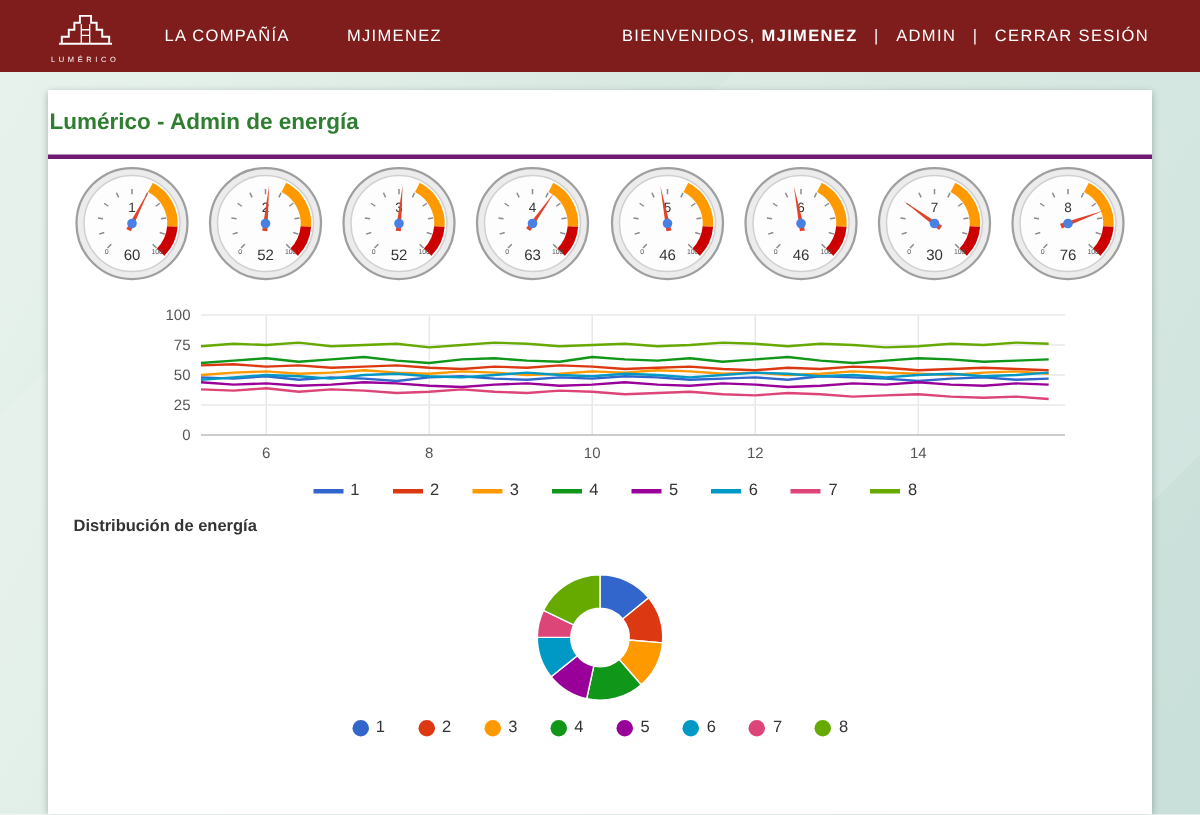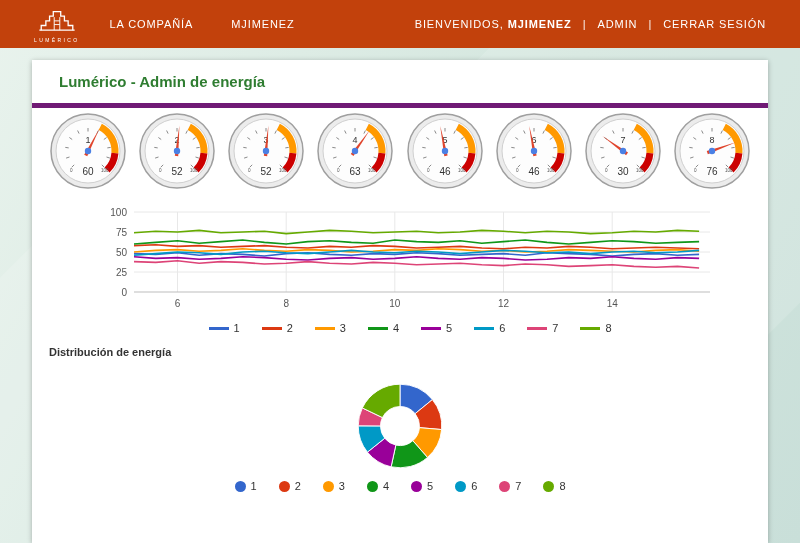"LA COMPAÑÍA" .navbar { background: #c2410c -> #7f1d1d }
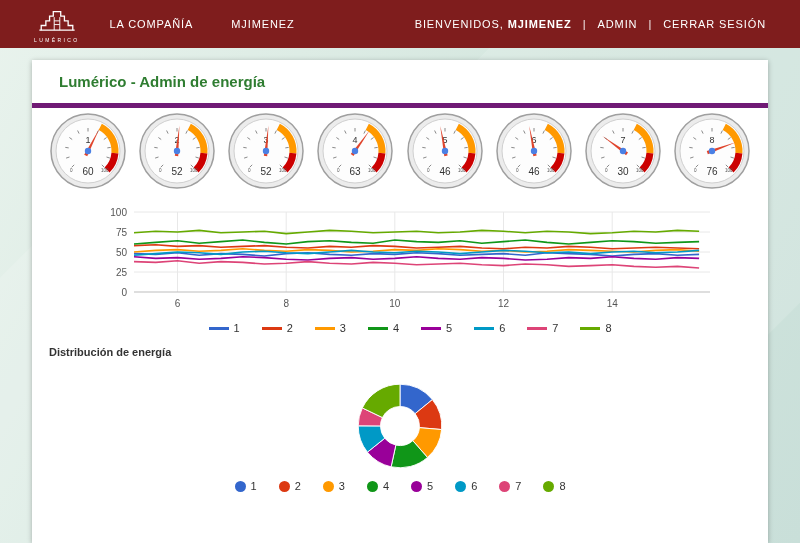"Lumérico - Admin de energía" .page-title { border-bottom: 5px solid #701a75 -> 3px solid #701a75; padding: 13px 27px -> 13px 1px }
